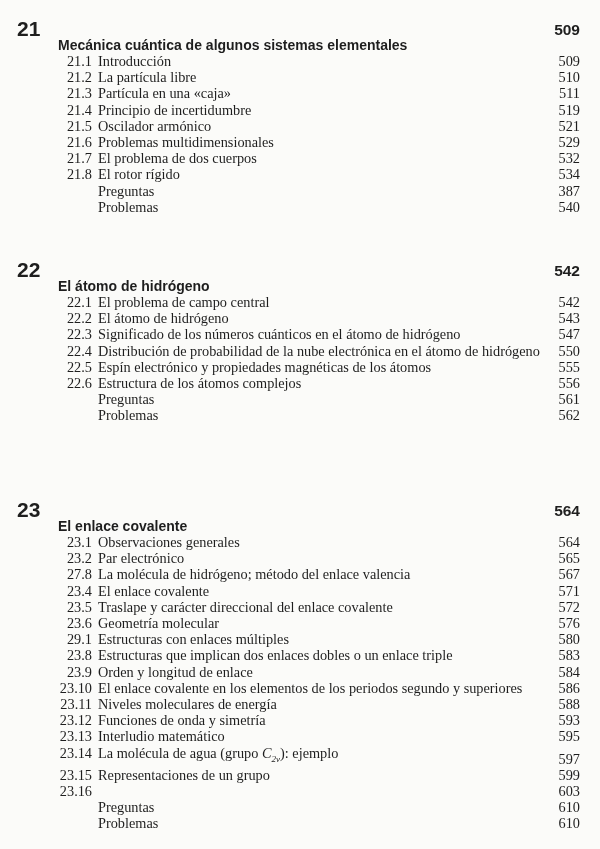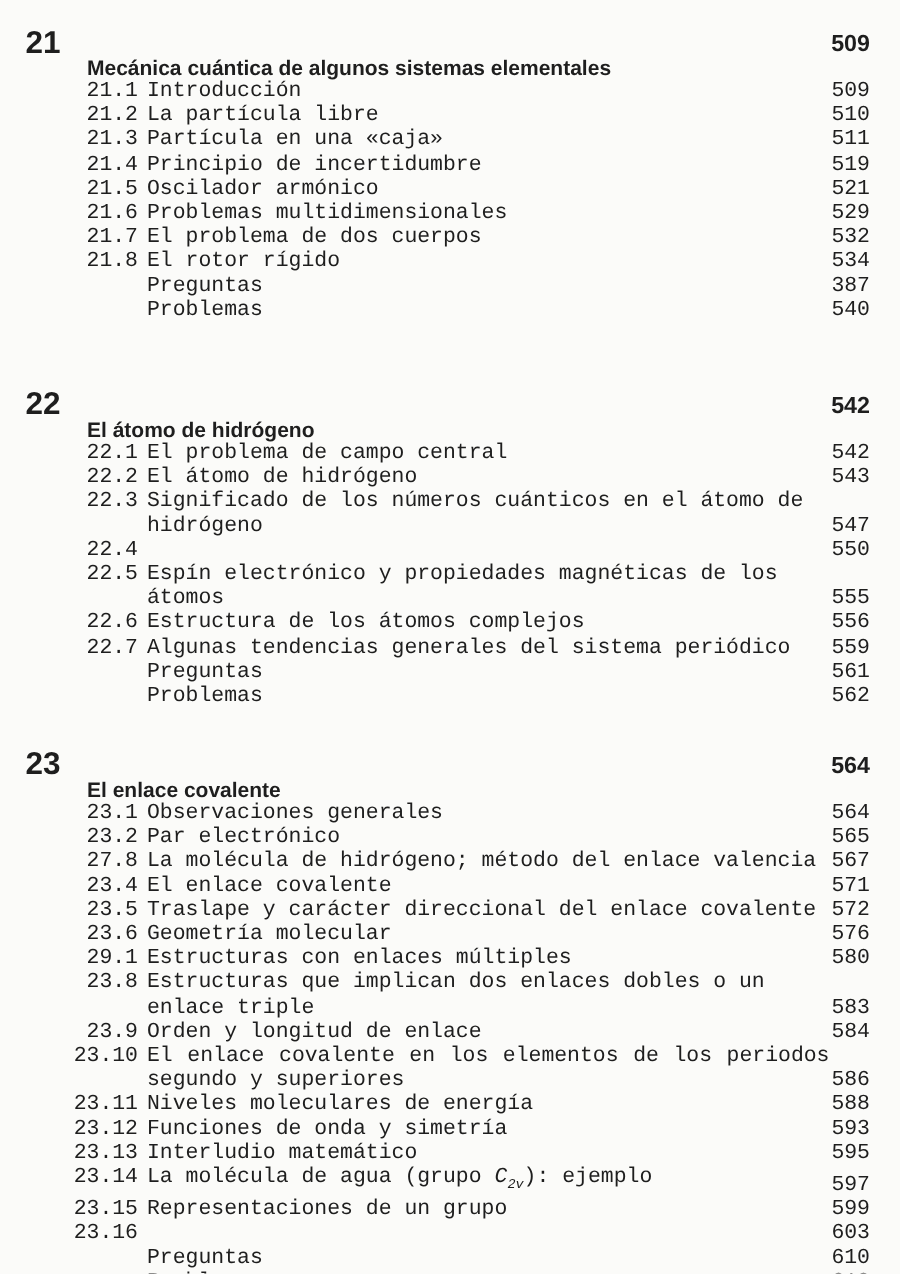"21.1" .entry { font-family: Liberation Mono, monospace -> Liberation Serif, serif }
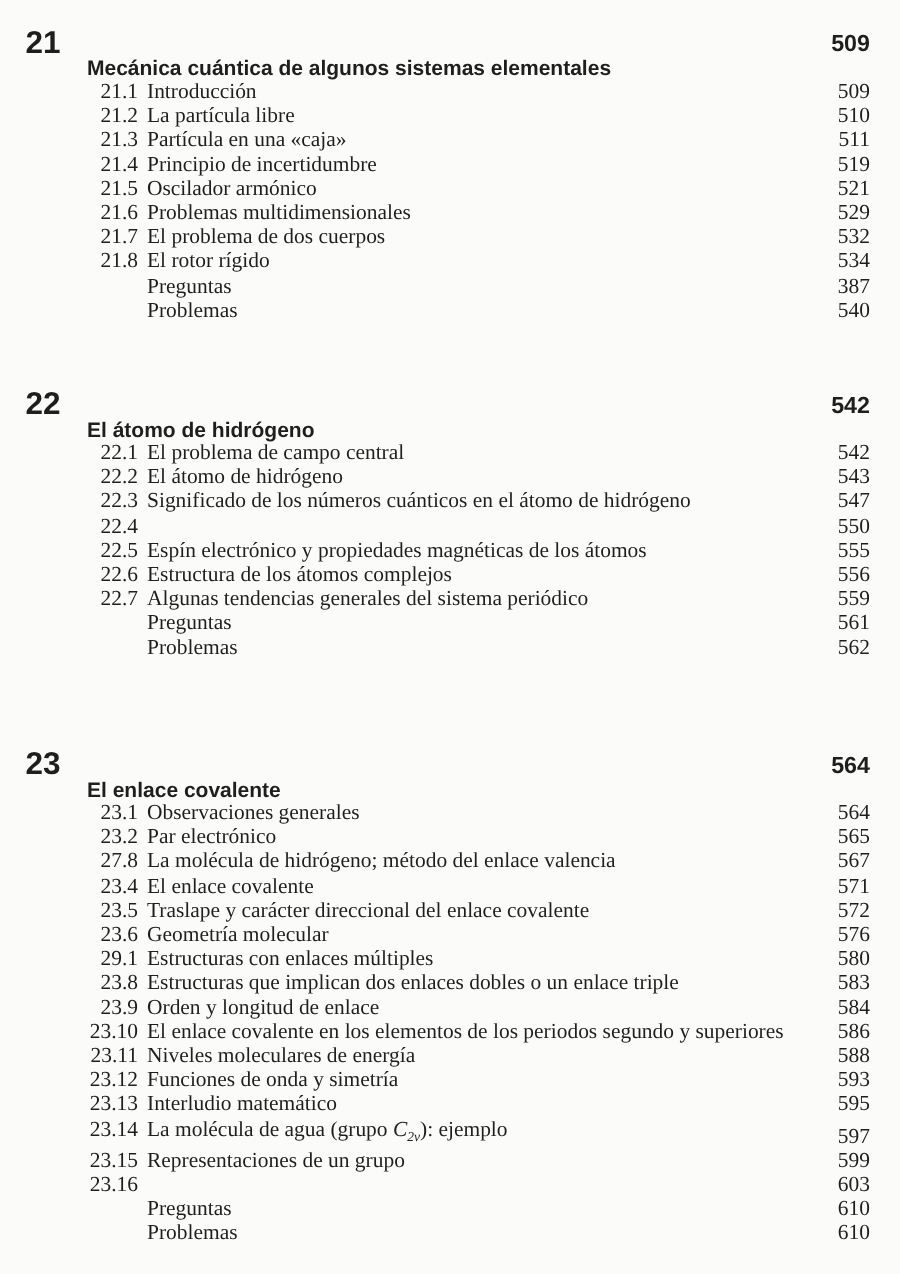"Distribución de probabilidad de la" span.e-title { html: none -> <span>Distribución de probabilidad de la nube electrónica en el átomo de hidrógeno</span> }
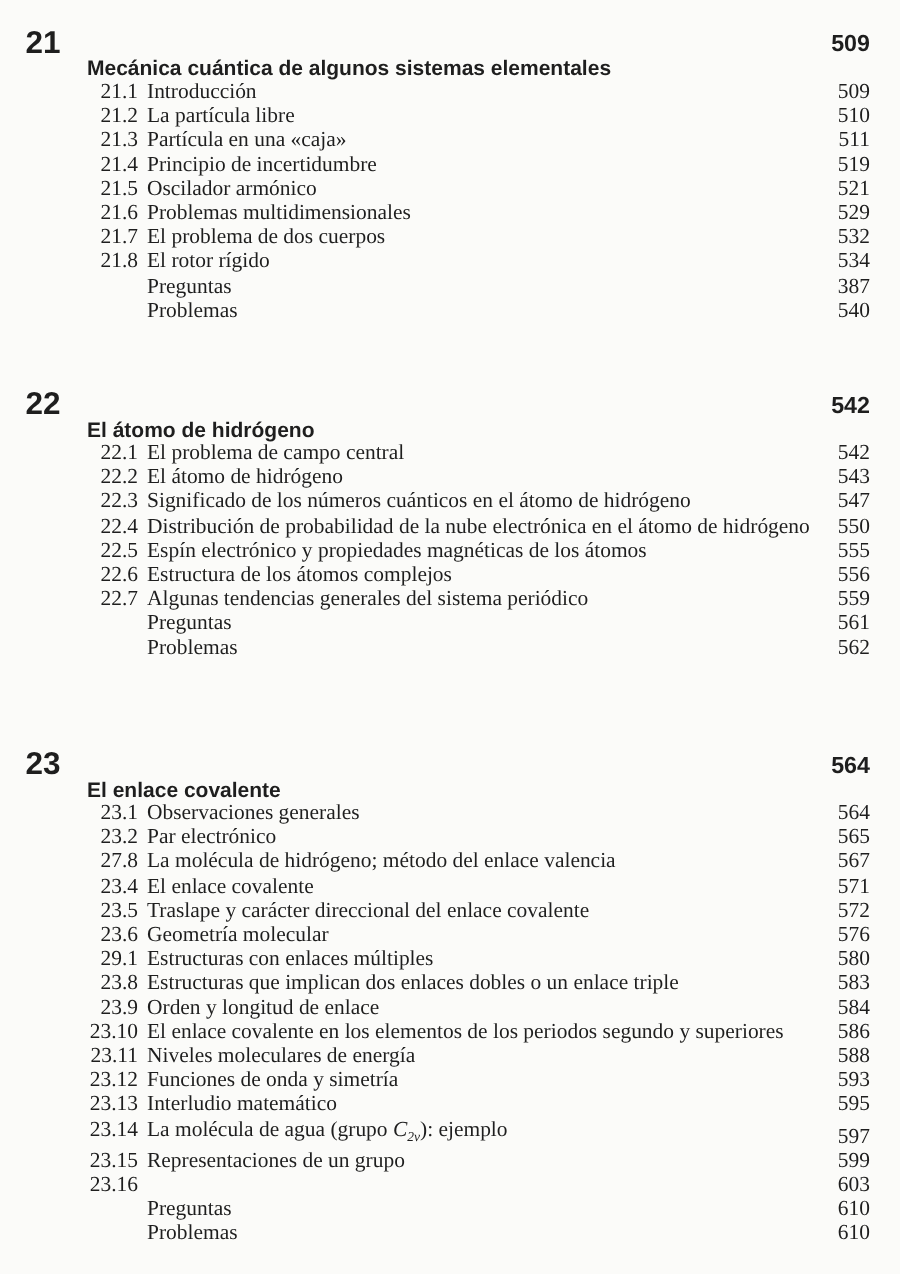"22.7" div.entry { html: <div> <span>22.7</span> <span>Algunas tendencias generales del sistema periódico</span> <span>559</span> </div> -> none }
